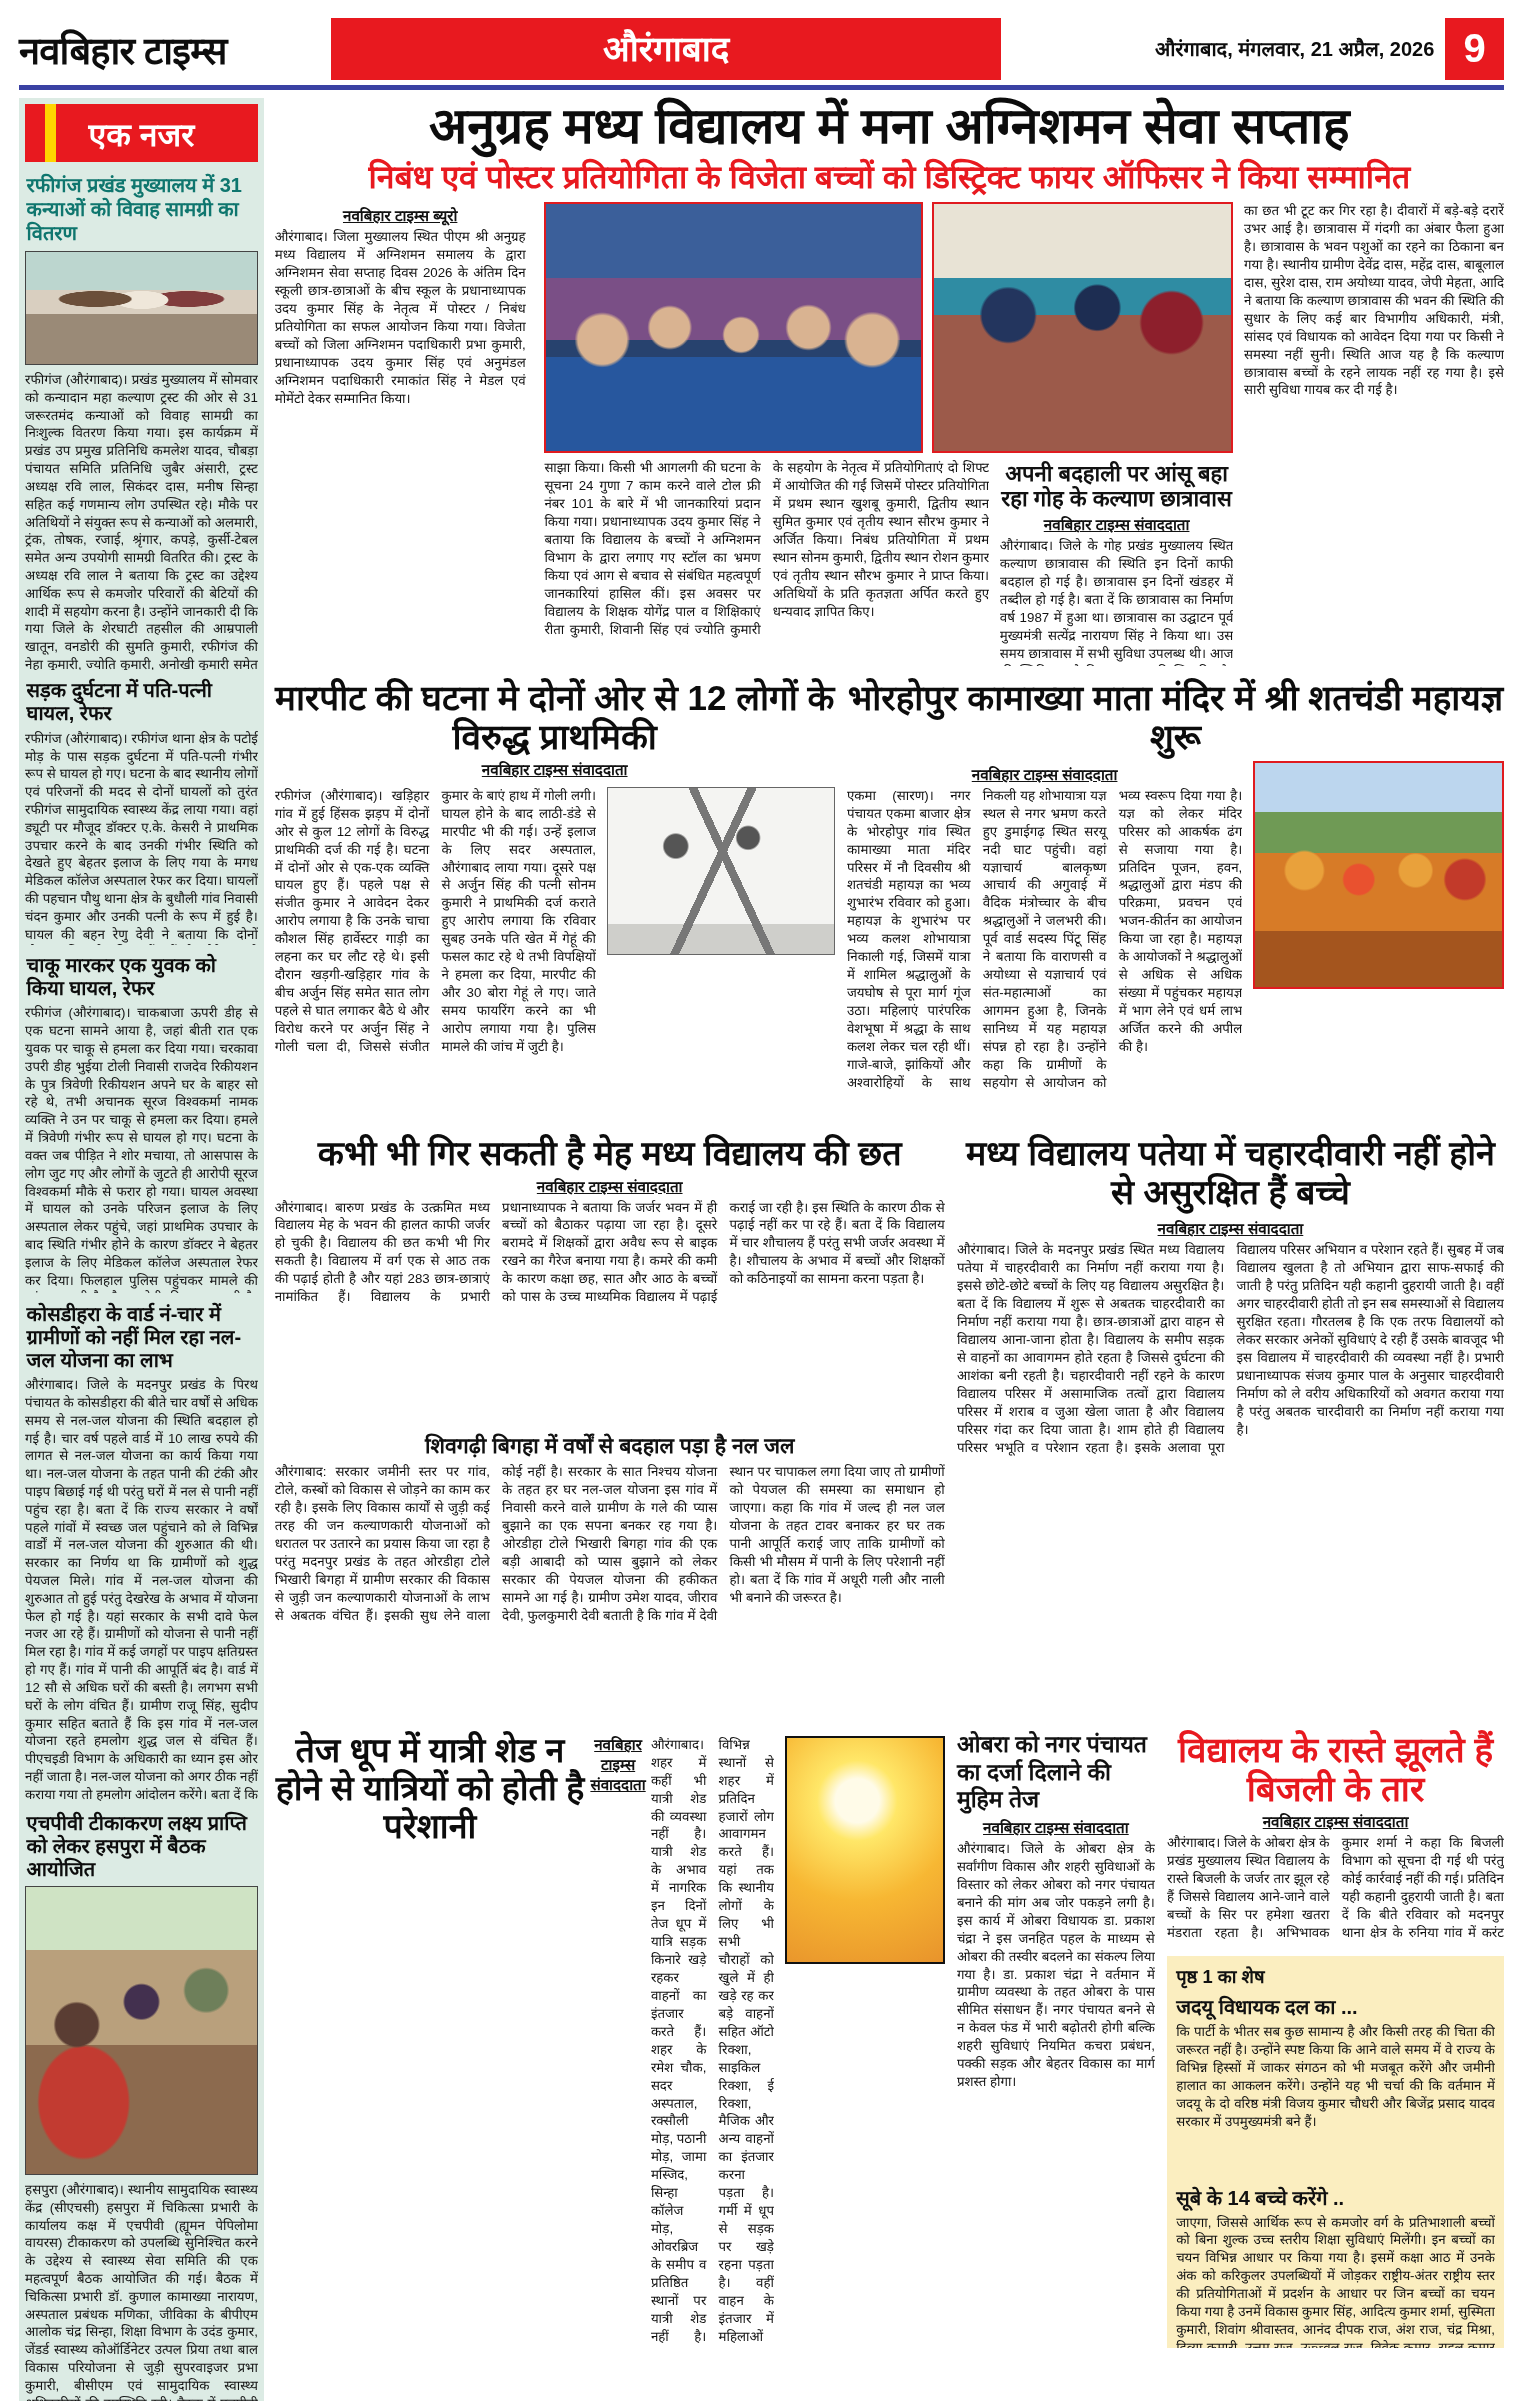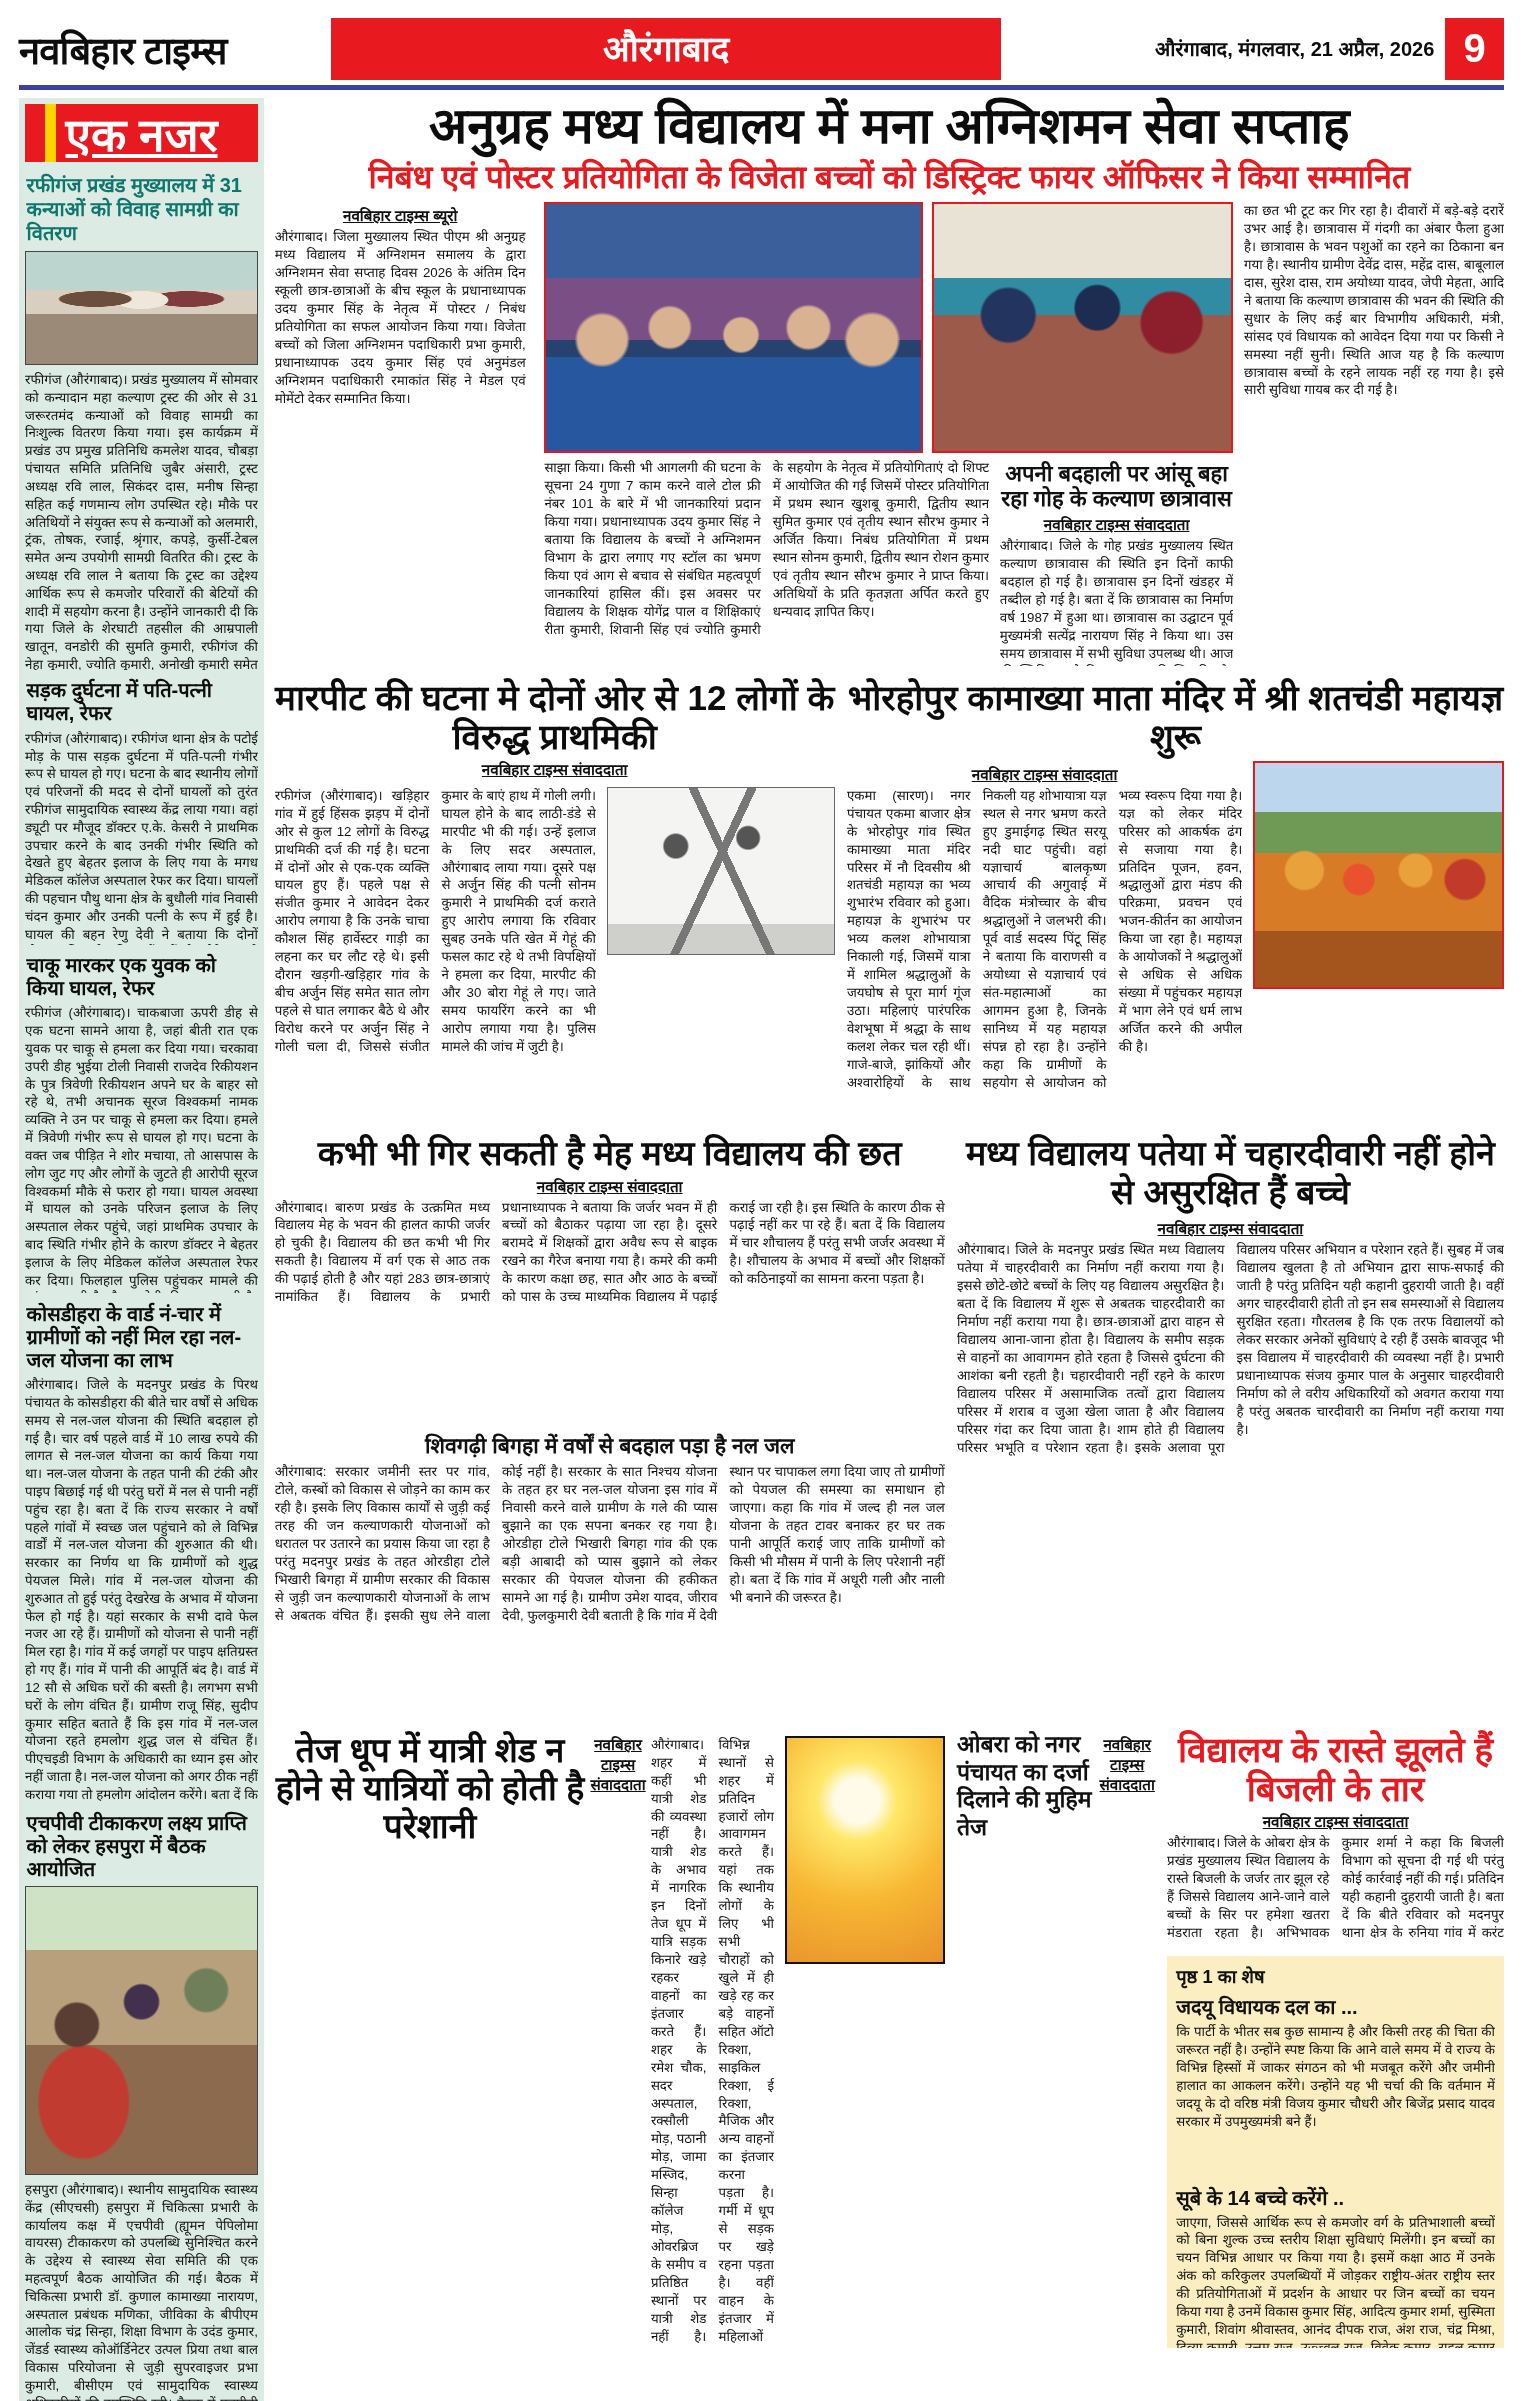"एक नजर" .eknajar .lbl { font-size: 46px -> 32px; text-decoration: underline -> none }
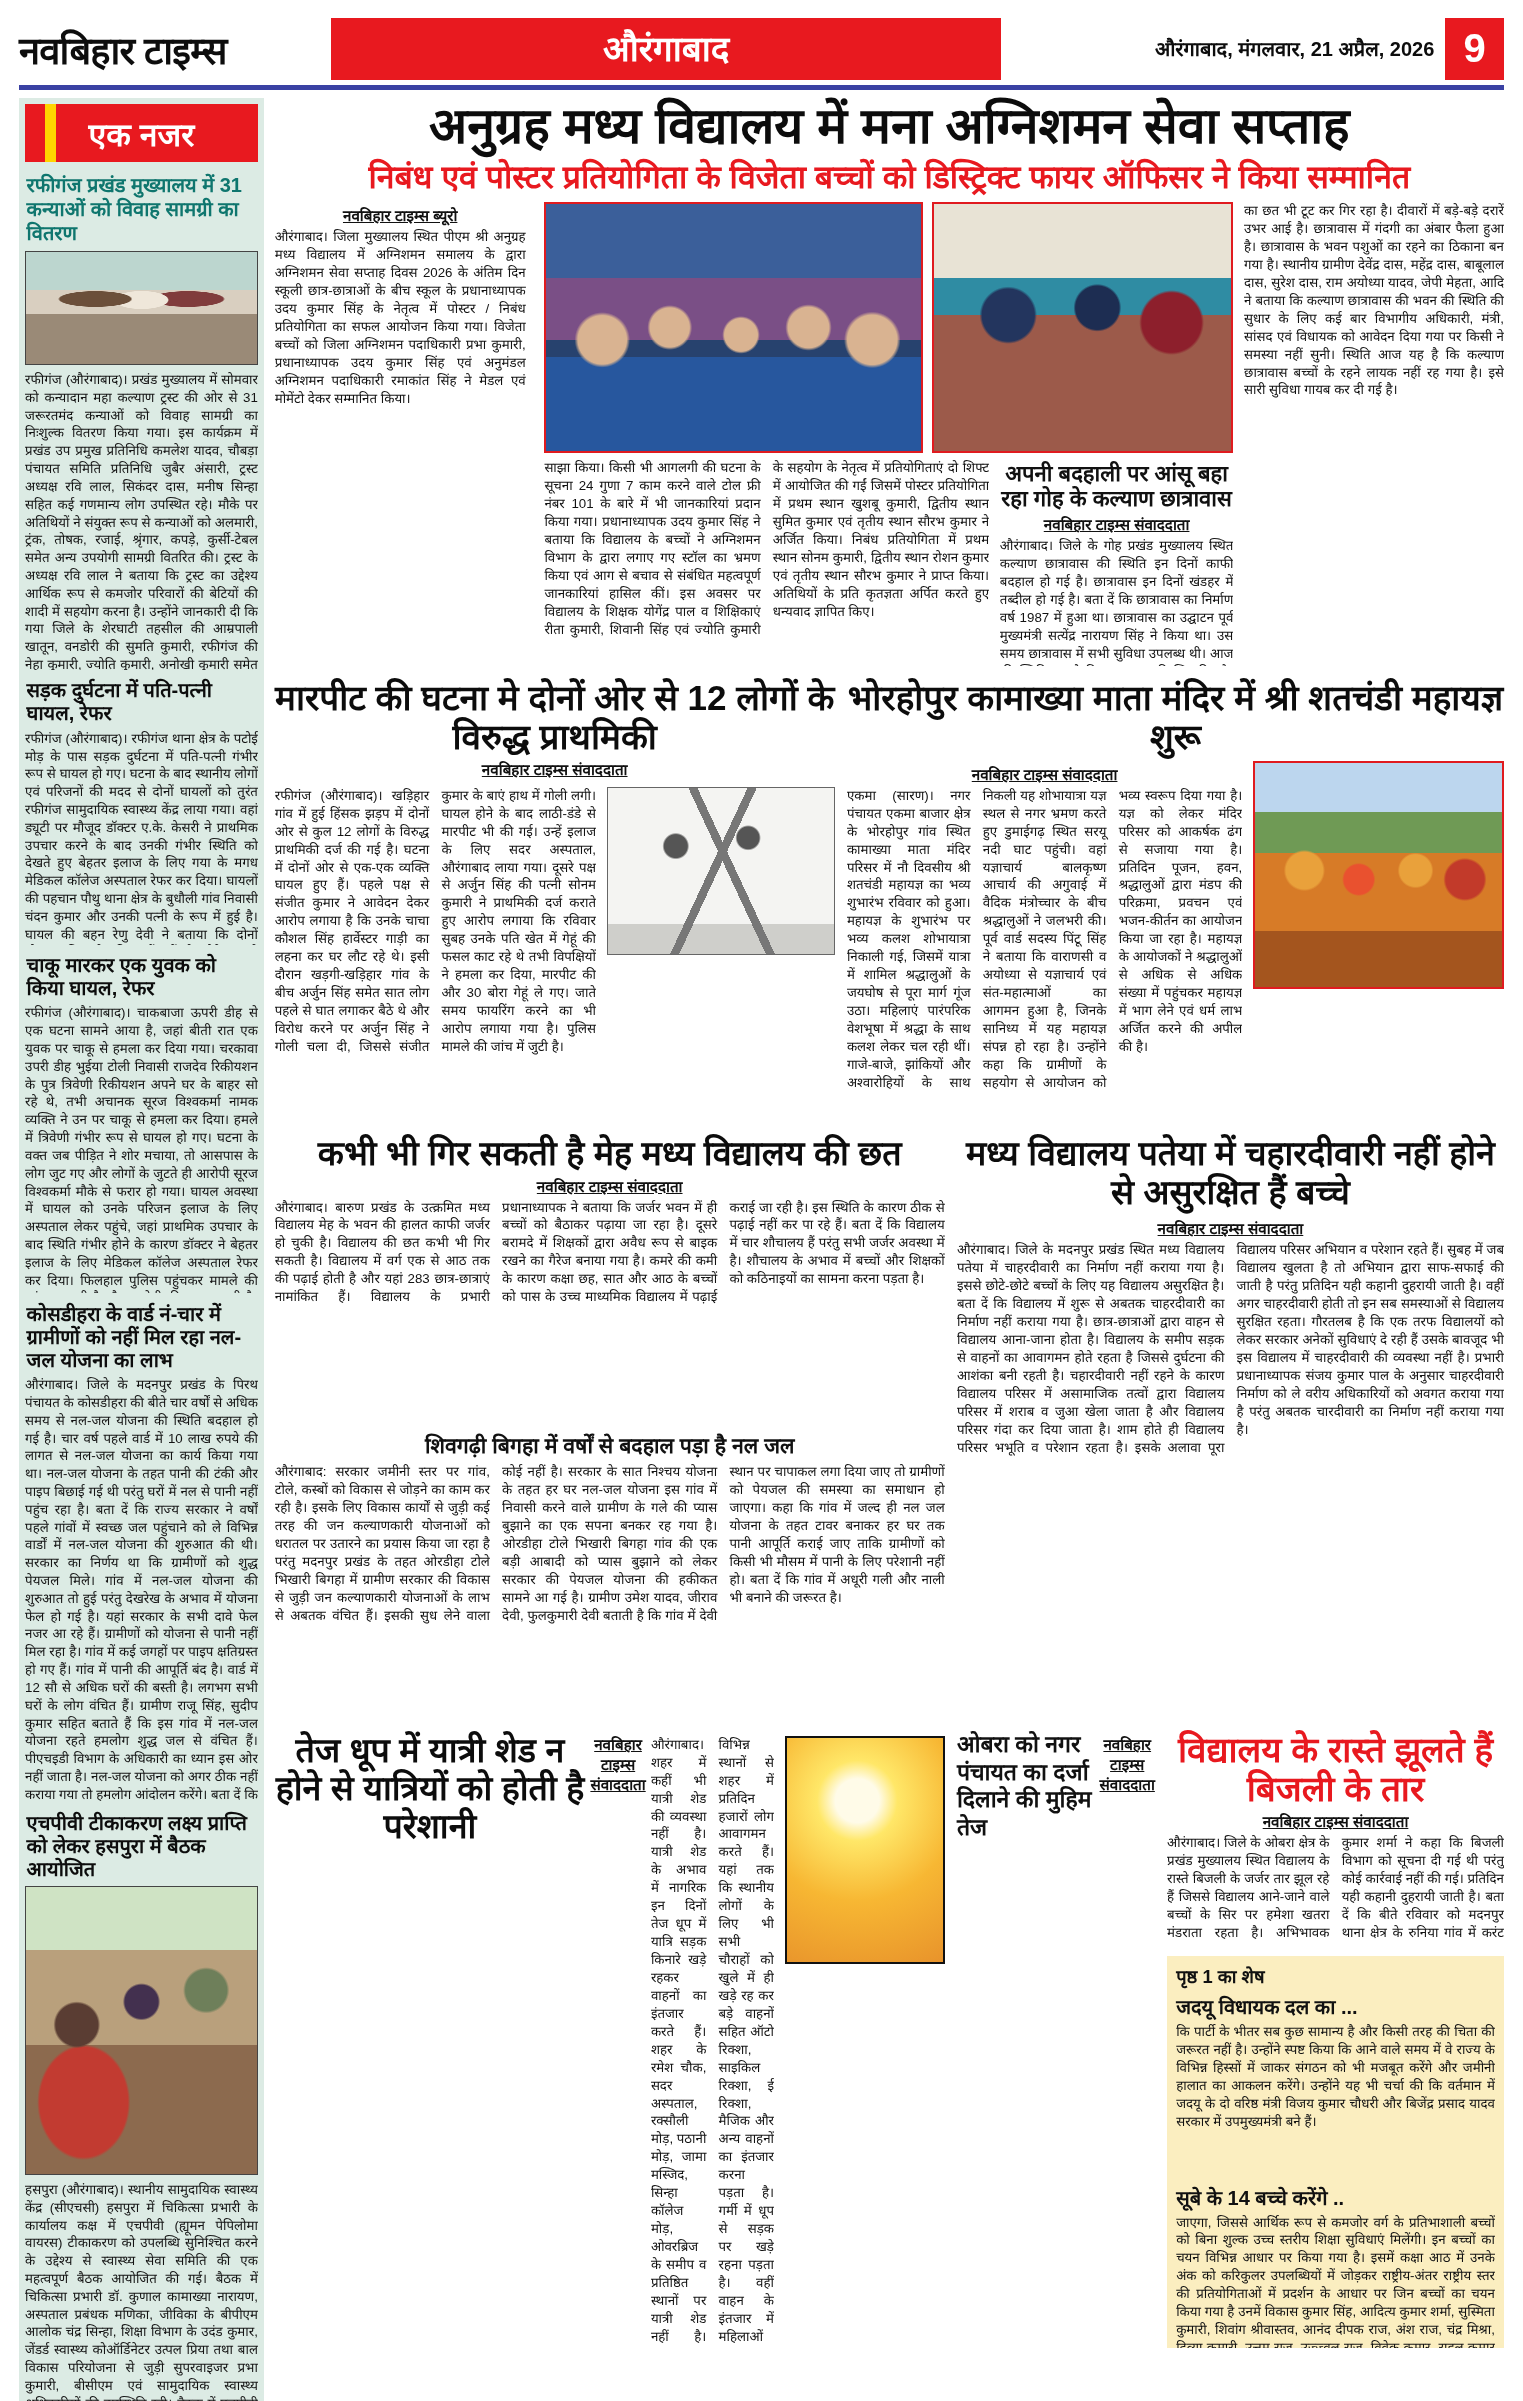"ओबरा को नगर पंचायत का" .bot-obra { flex-direction: row -> column }
